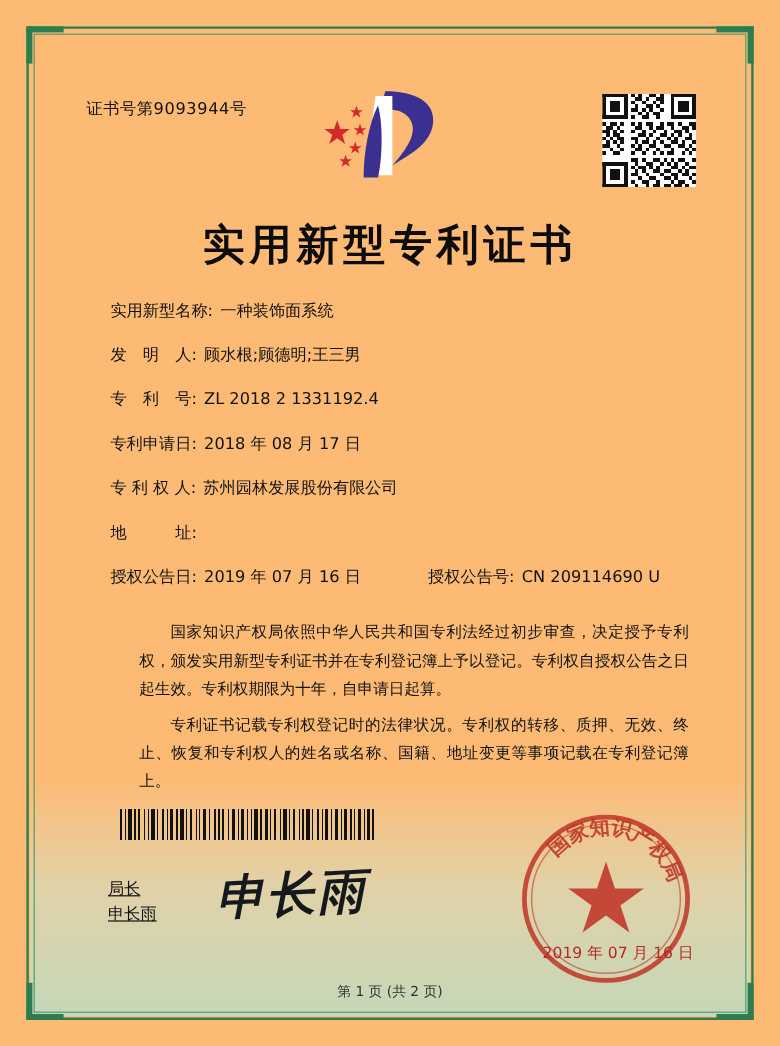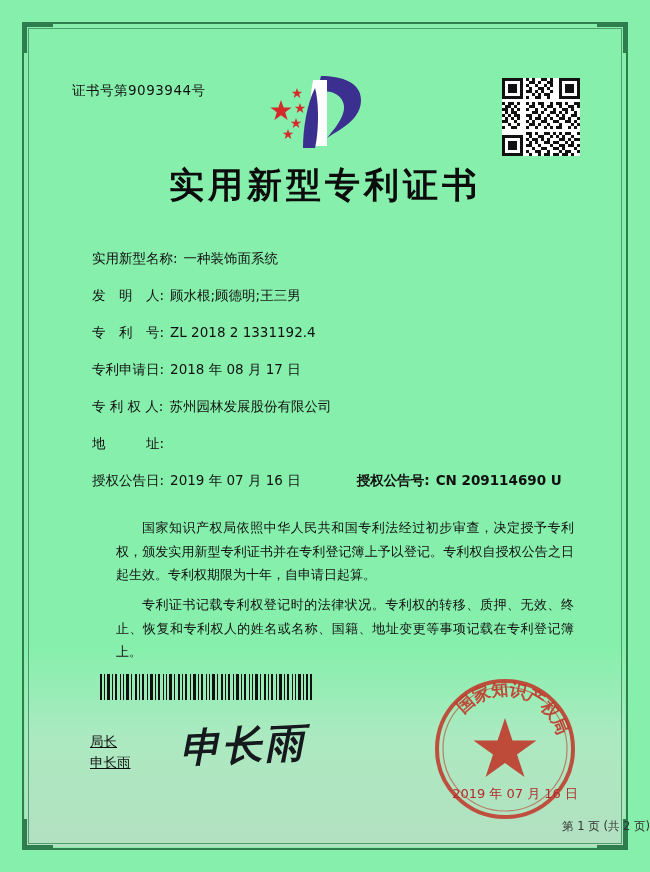"证书号第9093944号" #page { background: #86efac -> #fdba74 }
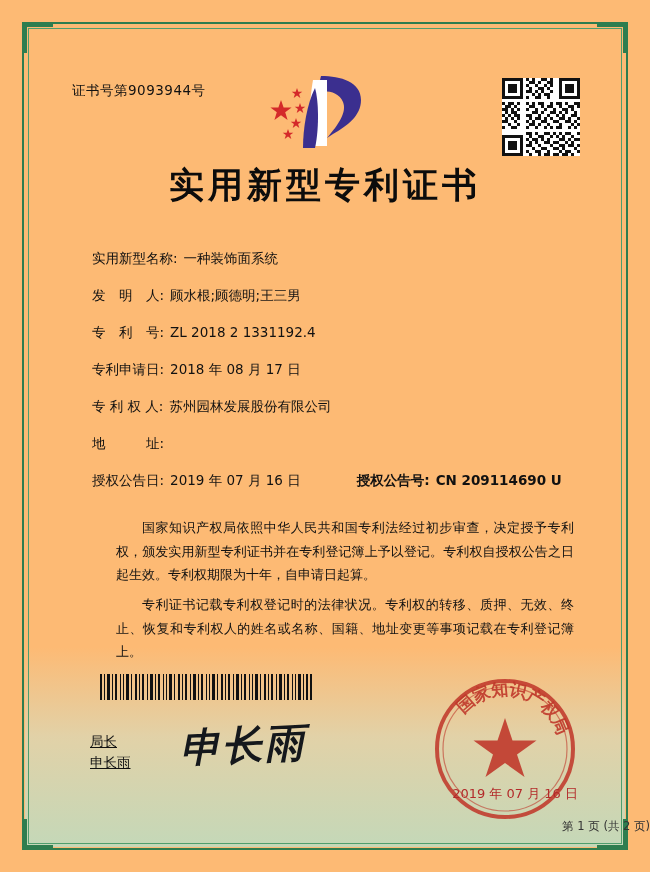"实用新型专利证书" .title { top: 162px -> 181px }
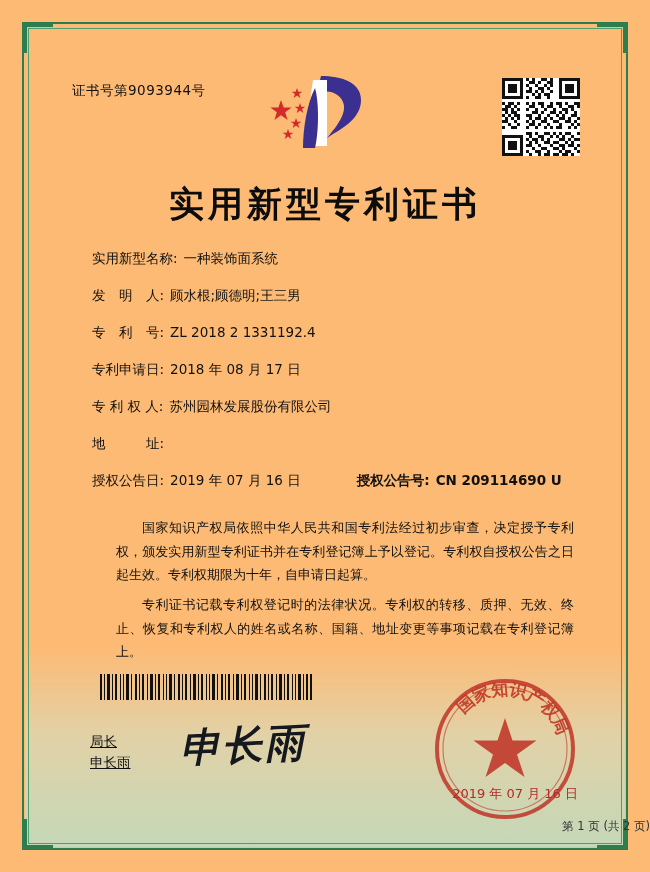"授权公告号:" .field-row.two-col .col2 { font-weight: bold -> none }
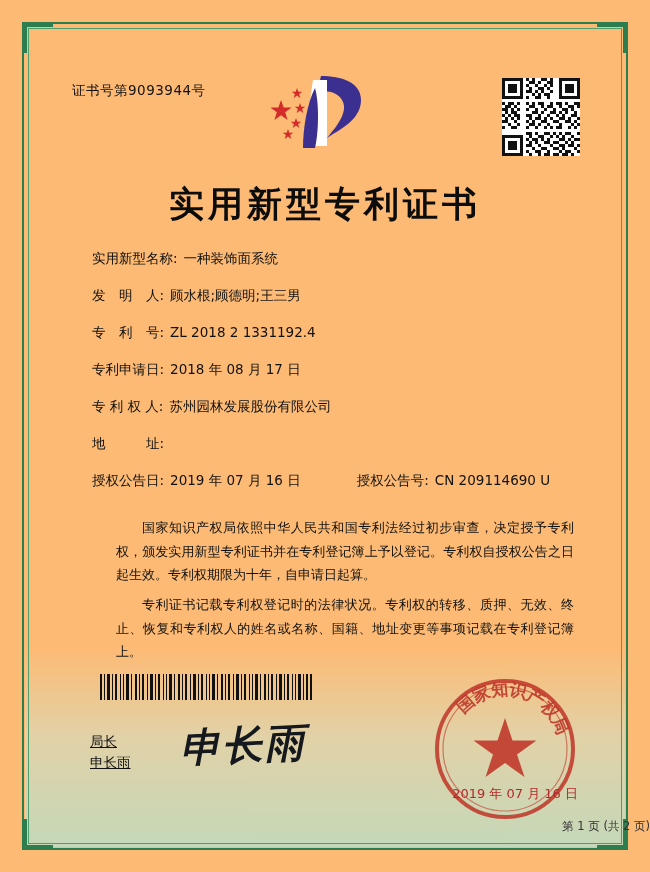"第 1 页 (共 2" .page-footer { text-align: right -> center }
